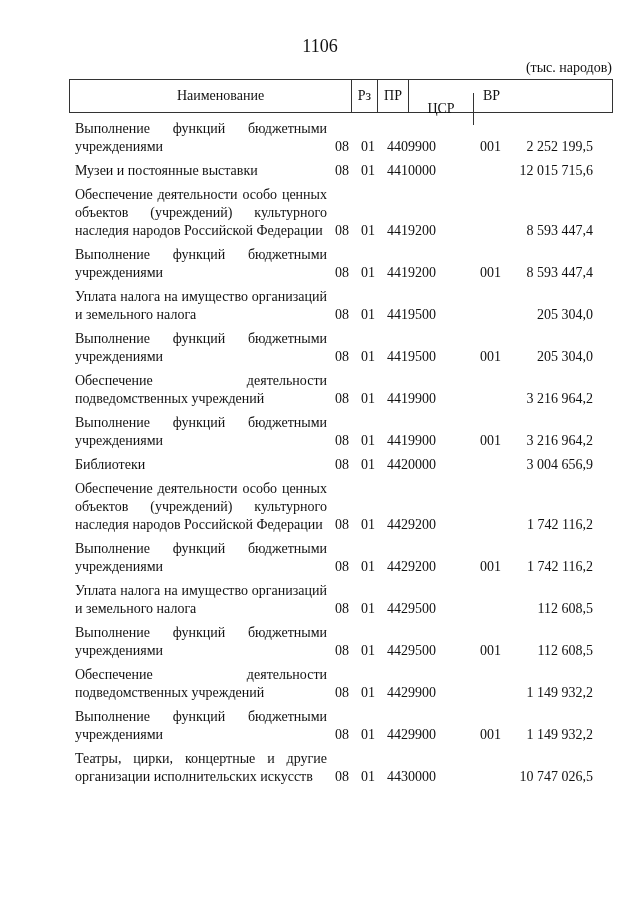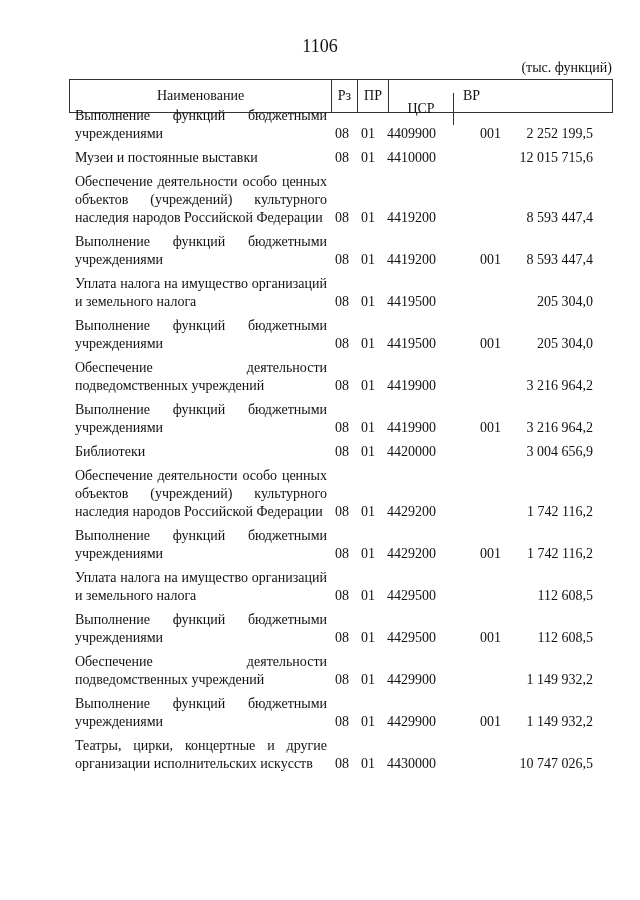"(тыс. функций)" div.units { text: функций -> народов }
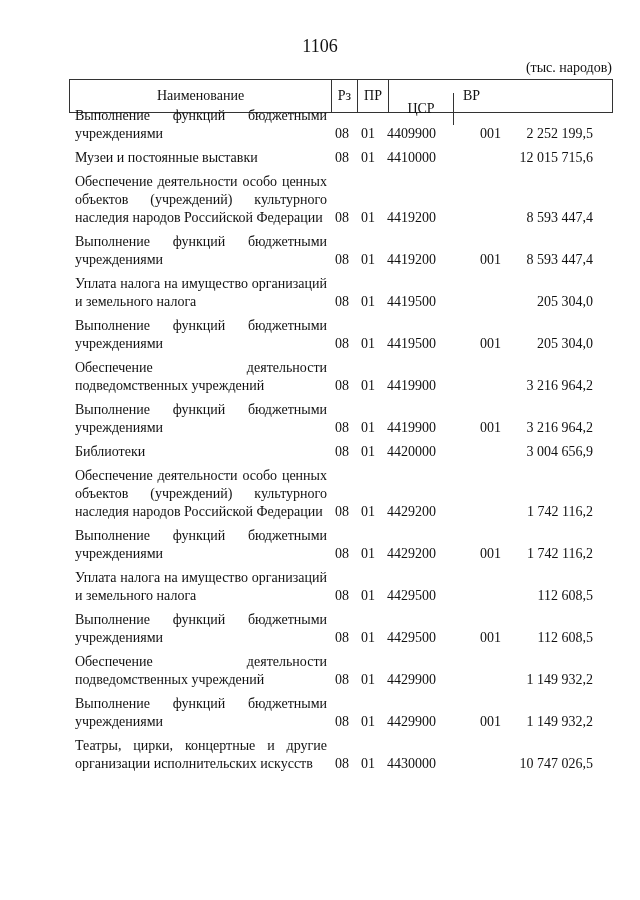"Наименование" .header { padding-left: none -> 20px }
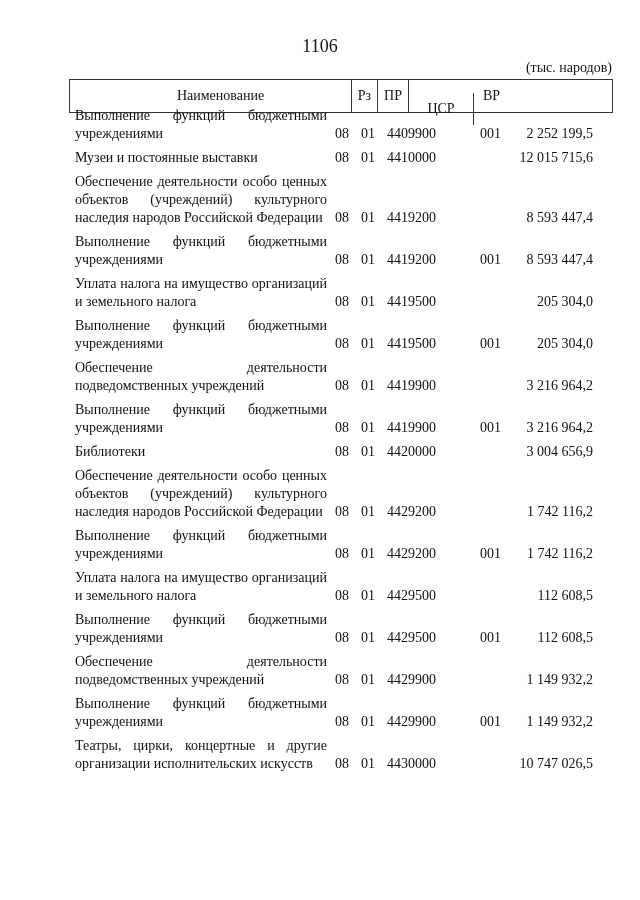"Выполнение функций бюджетными" .rows { top: 107px -> 120px }
